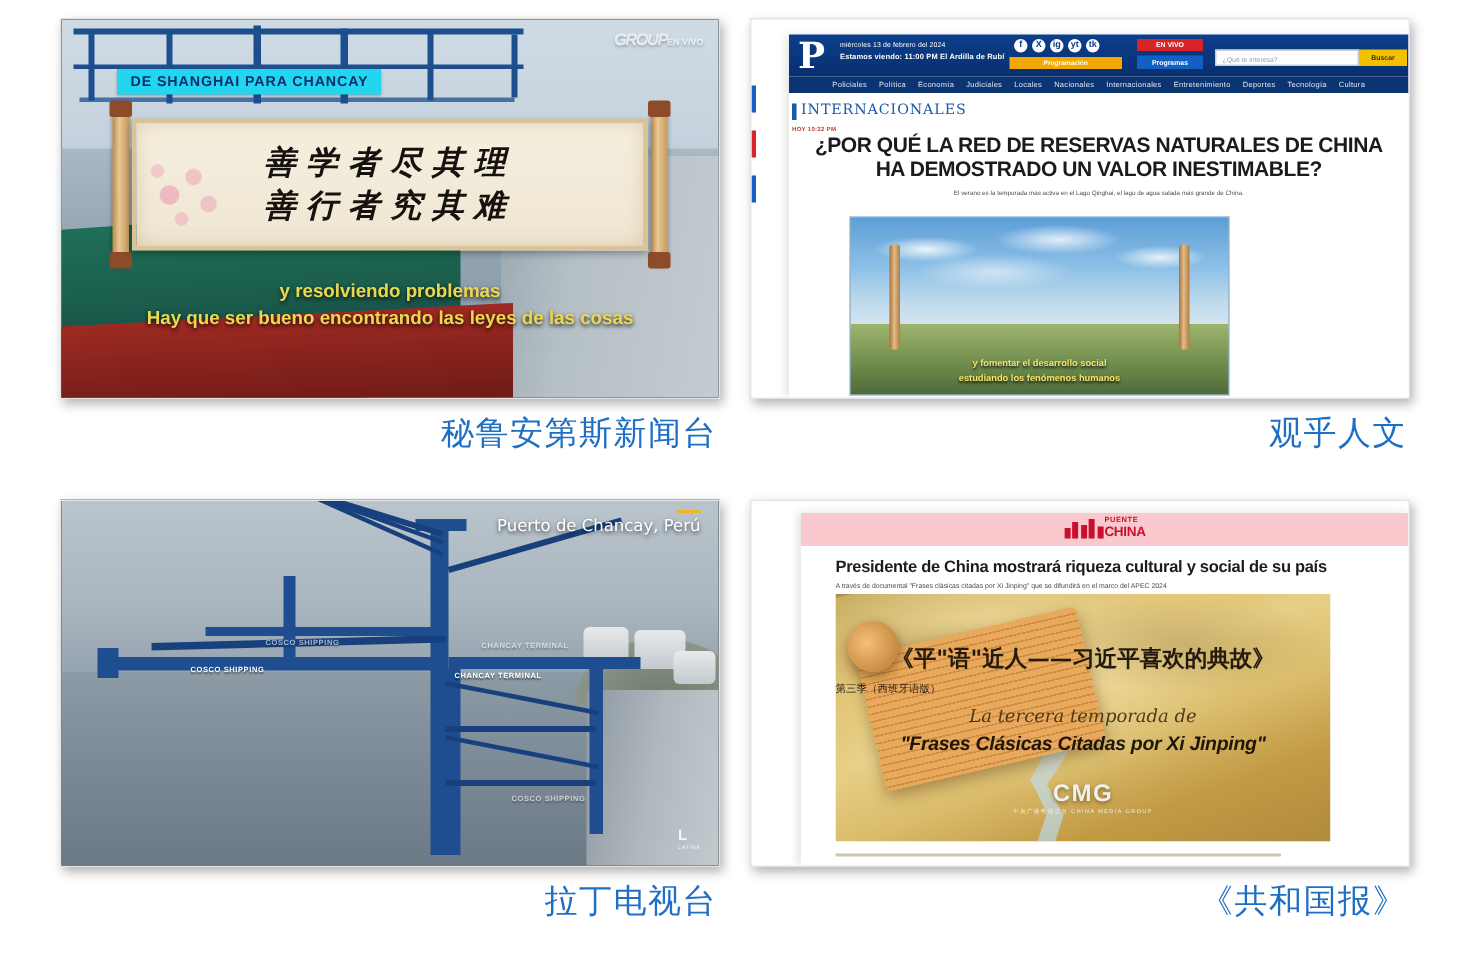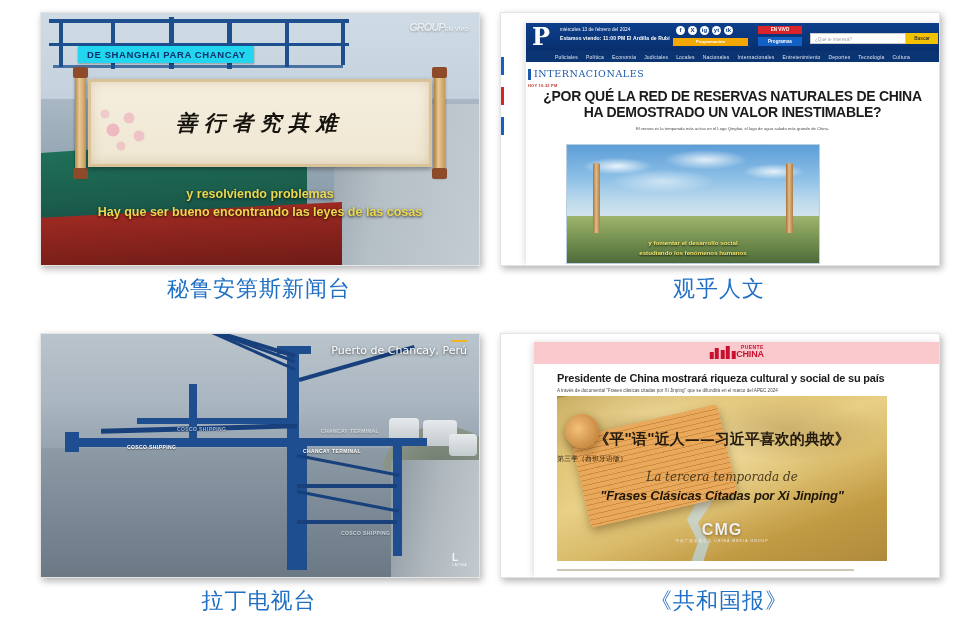"善学者尽其理" div.calli { html: none -> <div>善学者尽其理</div> }
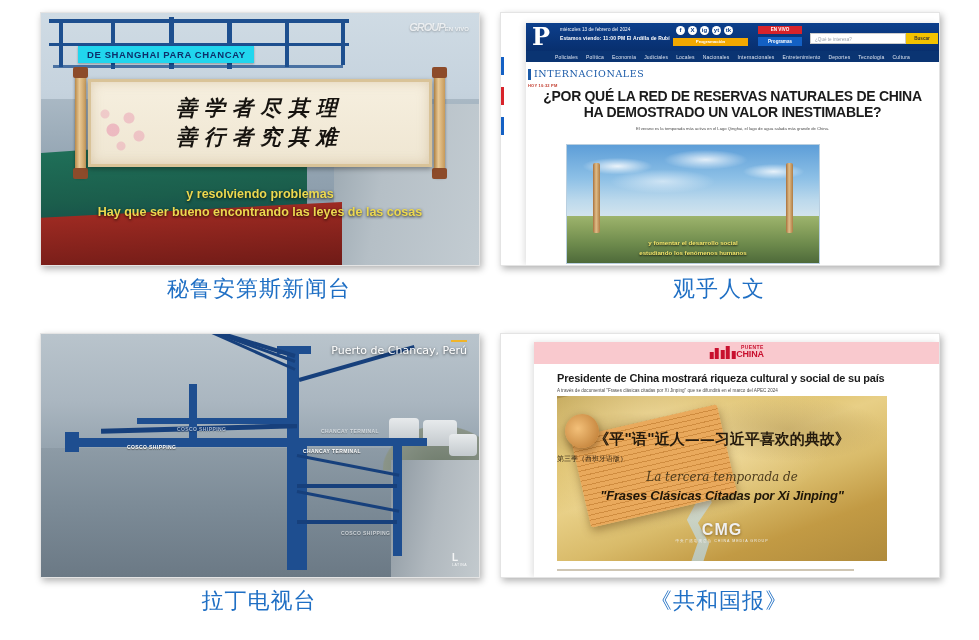"秘鲁安第斯新闻台" .caption { text-align: center -> right }
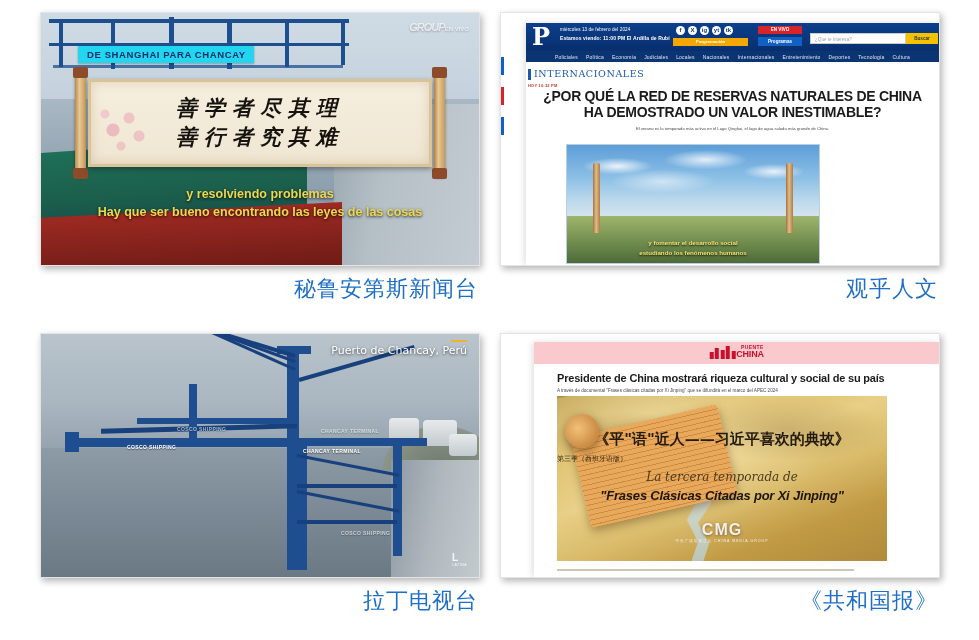"CHINA" .pc-logo { text-align: right -> none }
